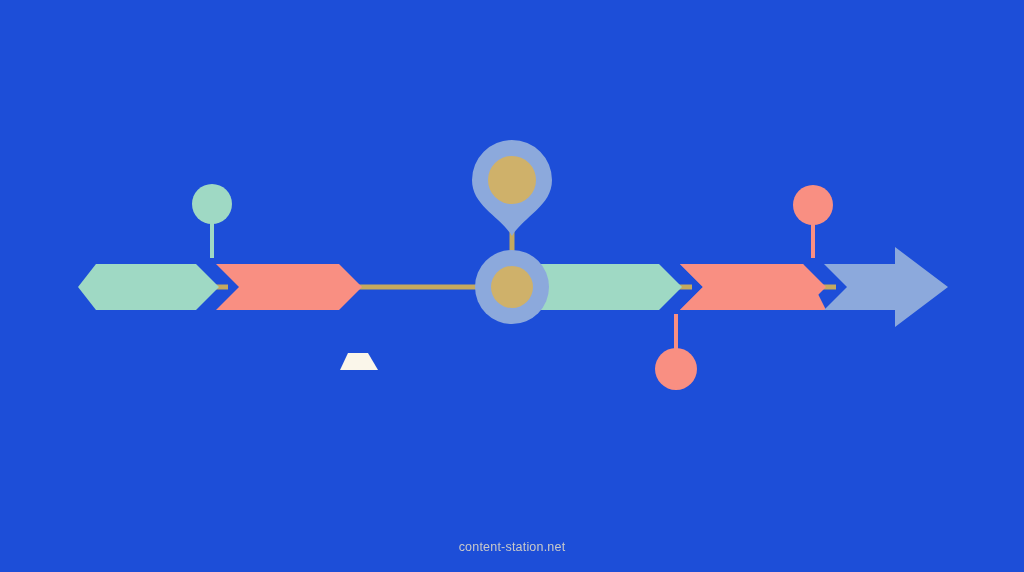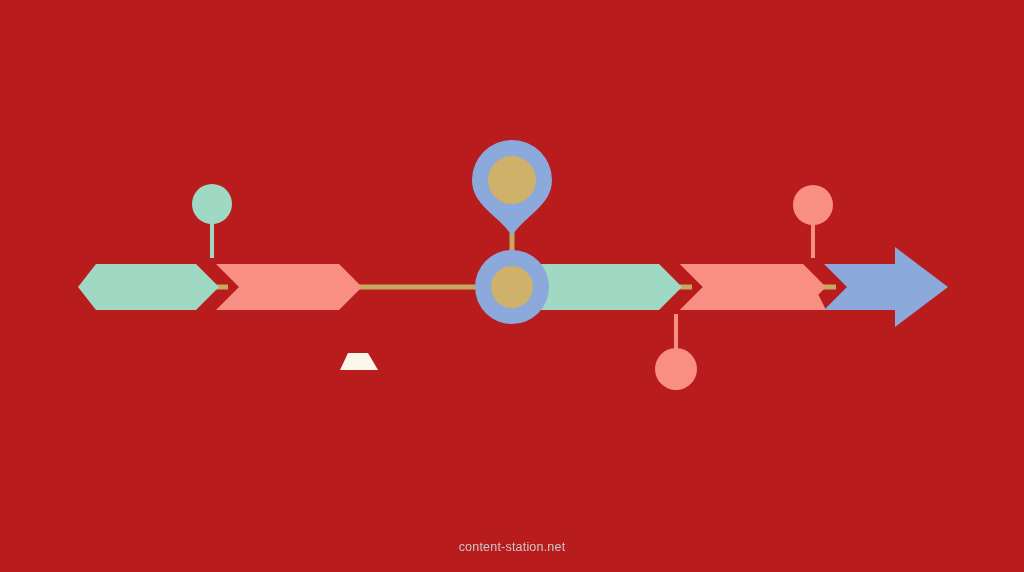"content-station.net" div { background: #b91c1c -> #1d4ed8 }
